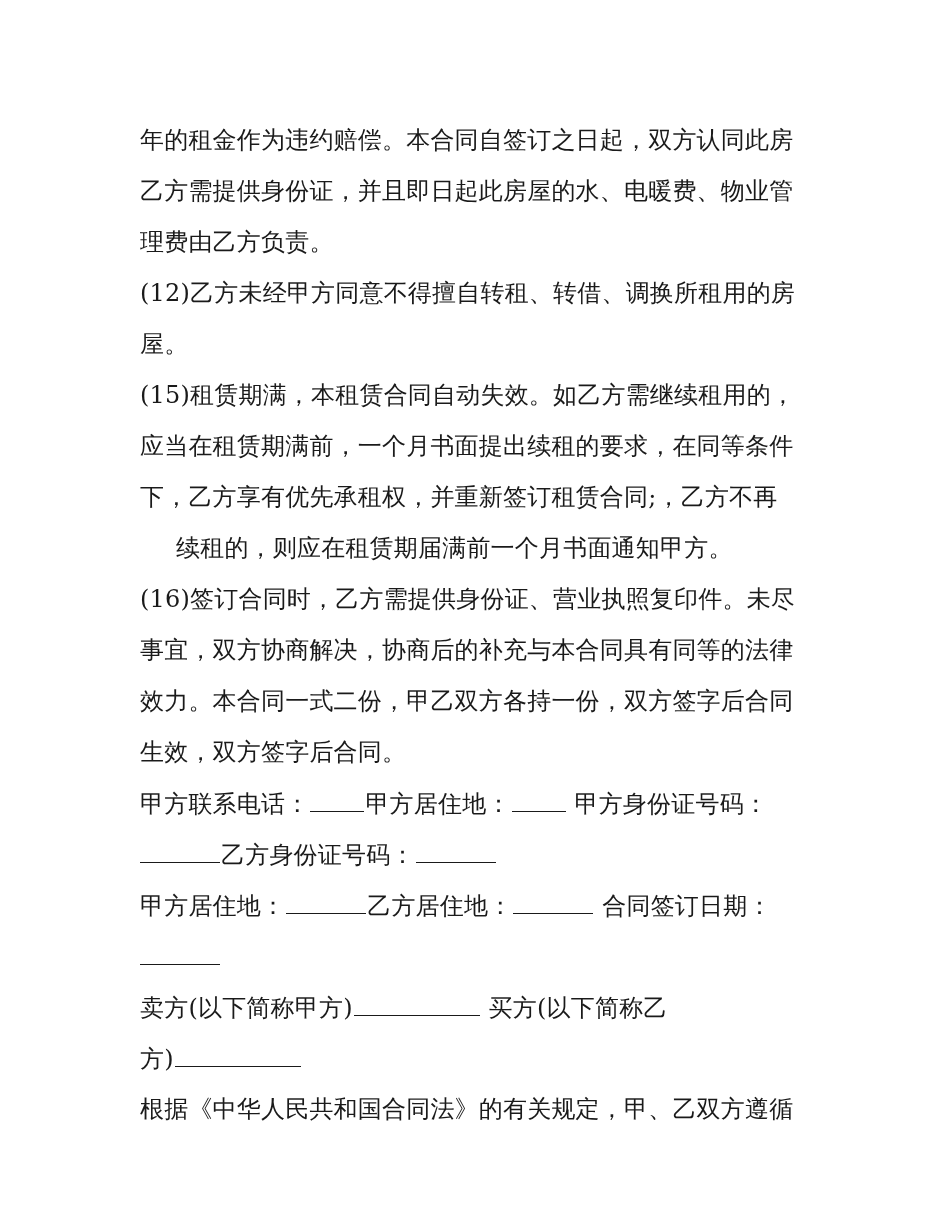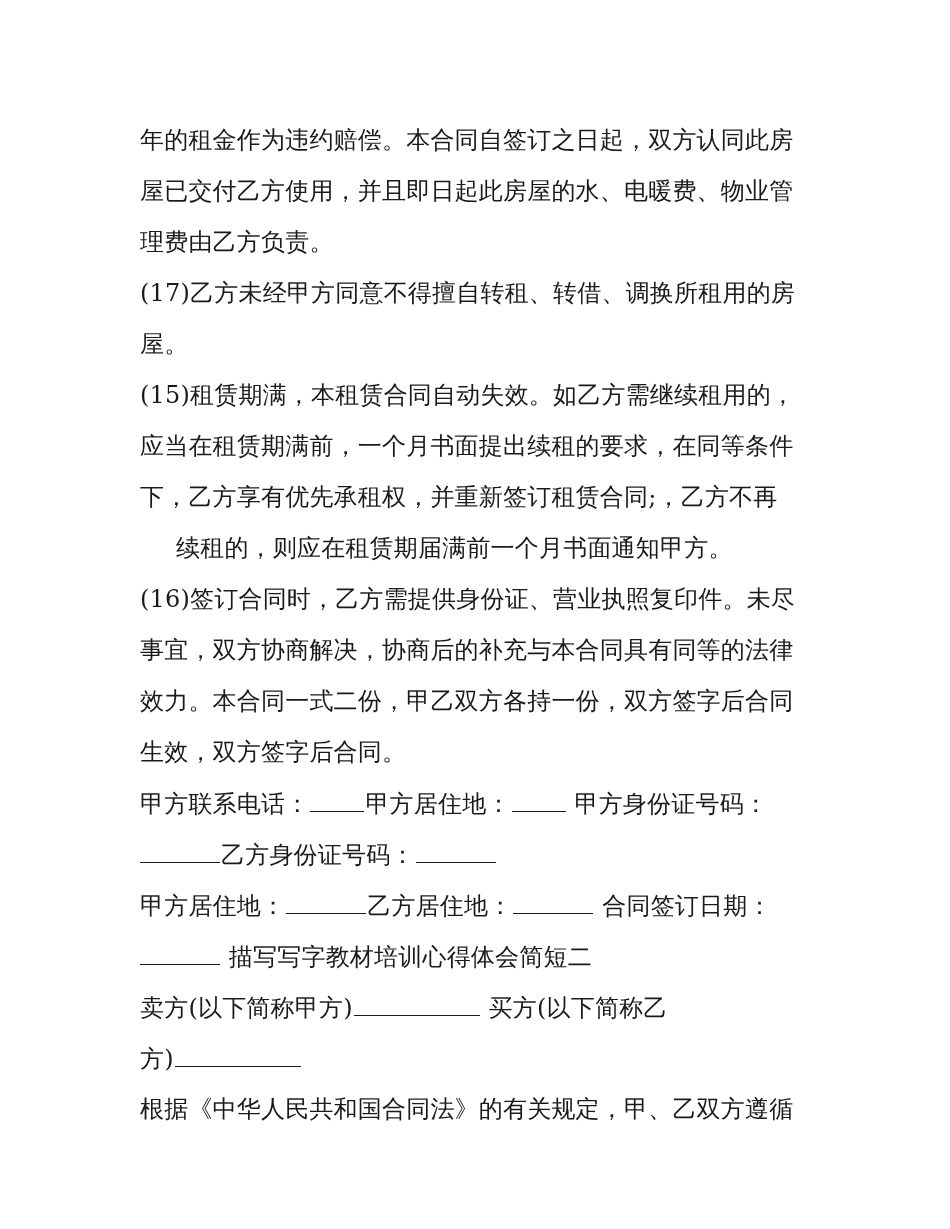"屋已交付乙方使用，并且即日起此房屋的水、电暖费、物业管" div.line { text: 屋已交付乙方使用 -> 乙方需提供身份证 }
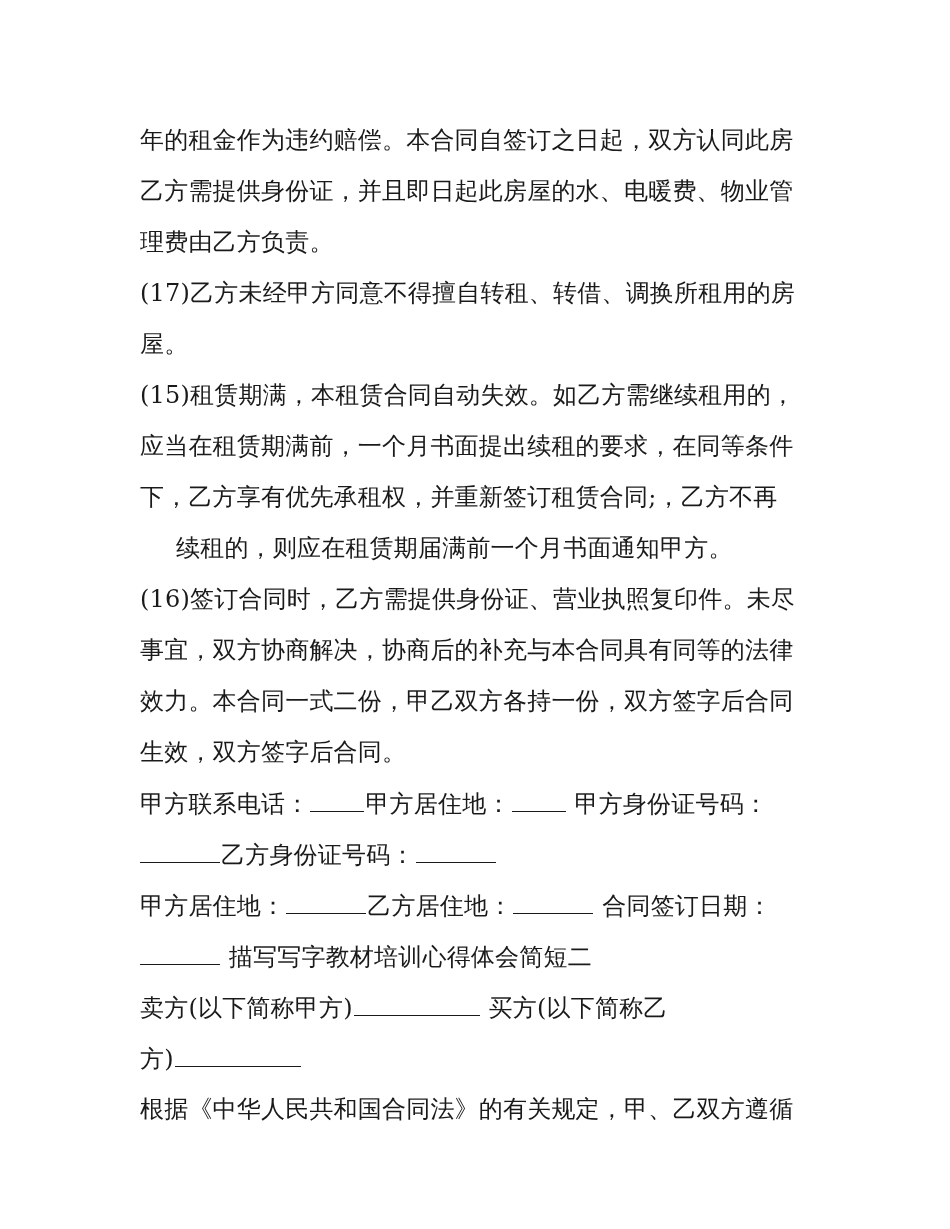"(17)乙方未经甲方同意不得擅自转租、转借、调换所租用的房" div.line { text: 17 -> 12 }
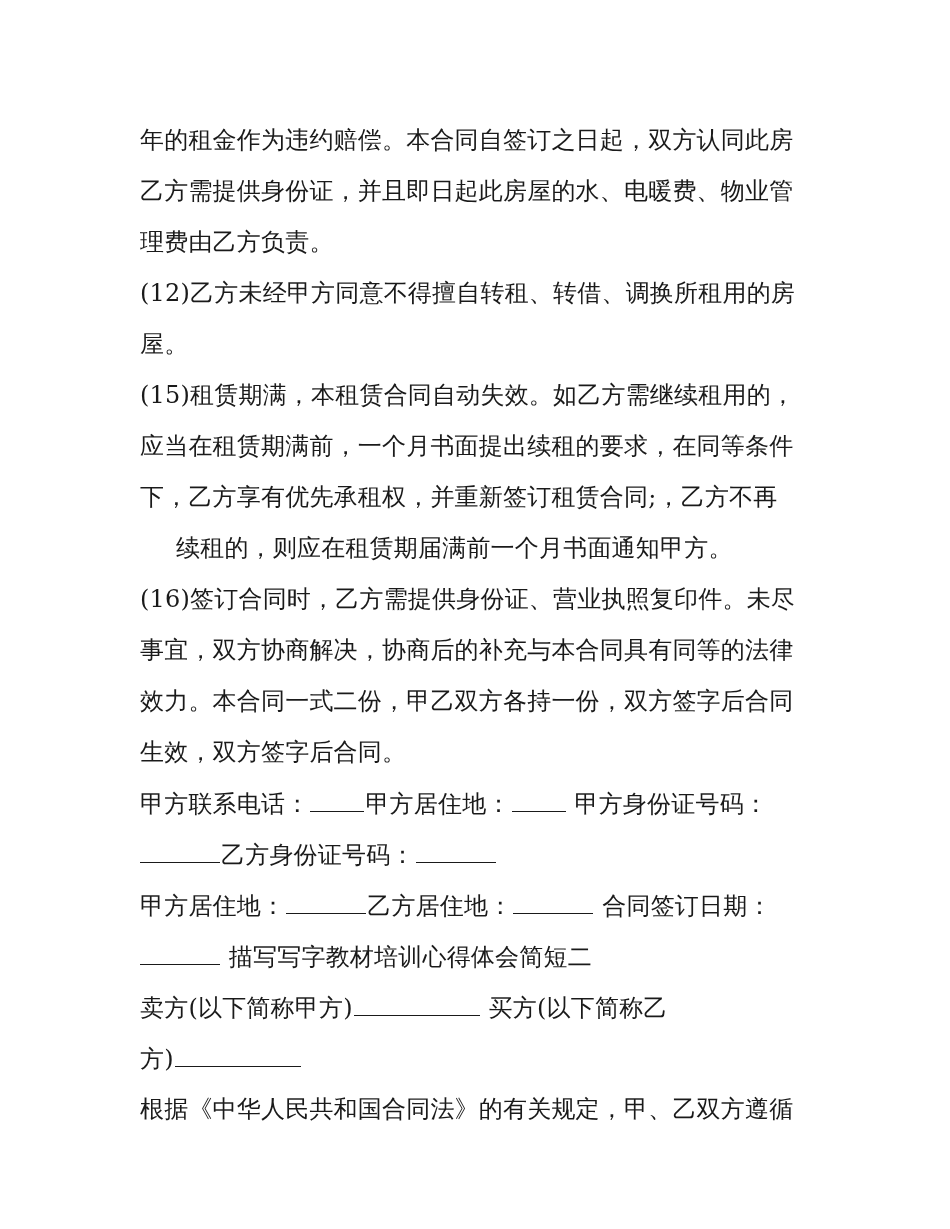"描写写字教材培训心得体会简短二" span { html: <span>描写写字教材培训心得体会简短二</span> -> none }
